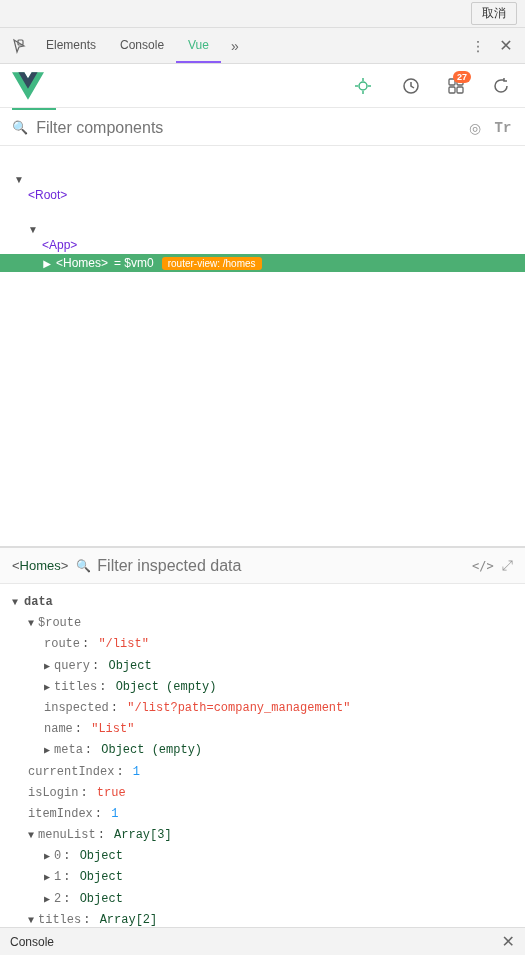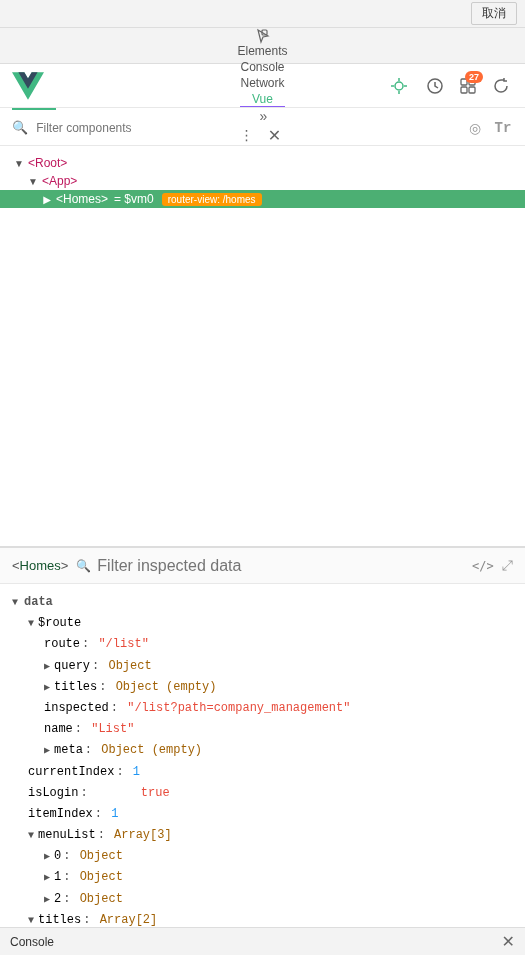"Elements" .devtools-tabs { flex-direction: column -> none }
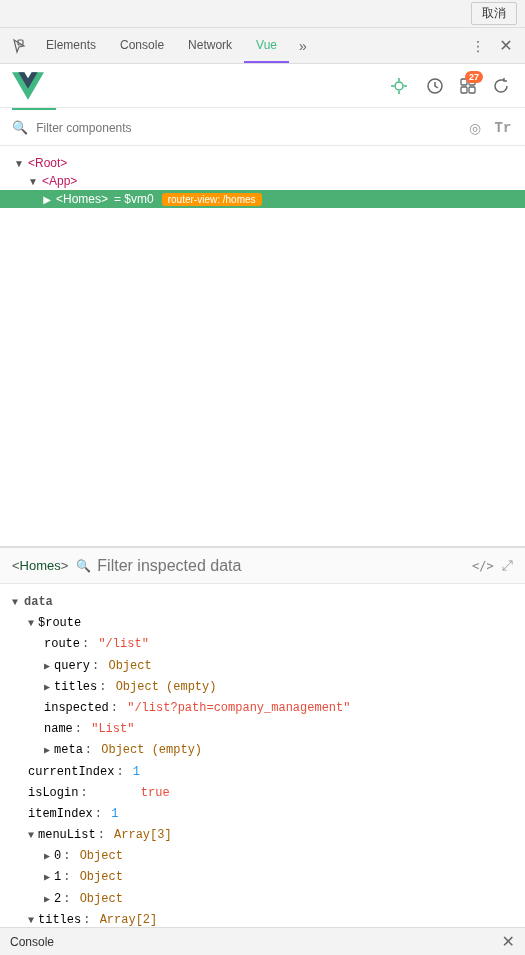"Network" div.devtools-tab { html: <div> <span>Network</span> </div> -> none }
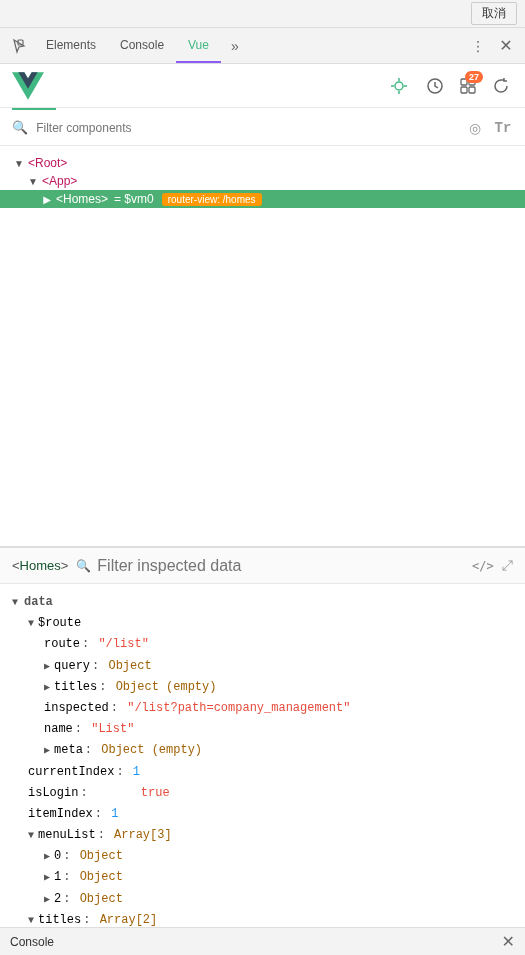"27" .vue-toolbar-icons { gap: 12px -> 24px }
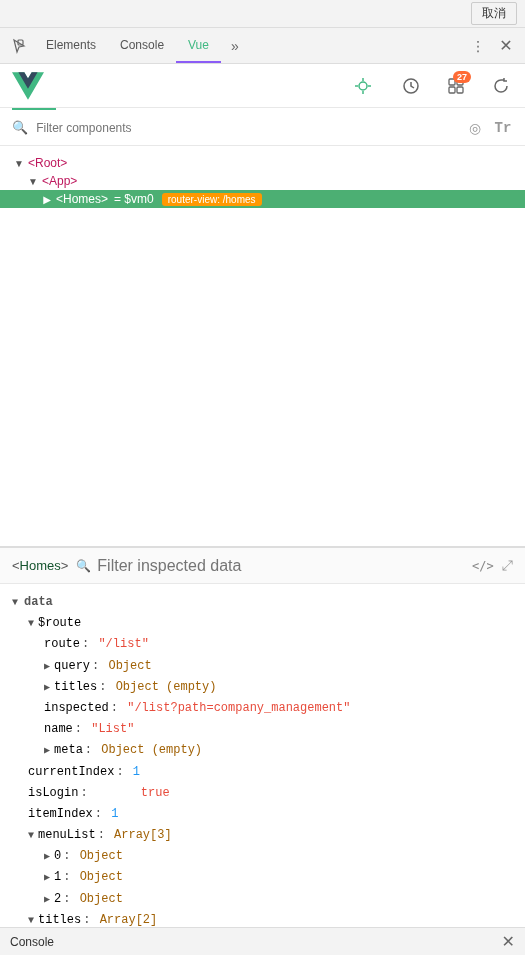"Filter components" .filter-input { font-size: 12px -> 16px }
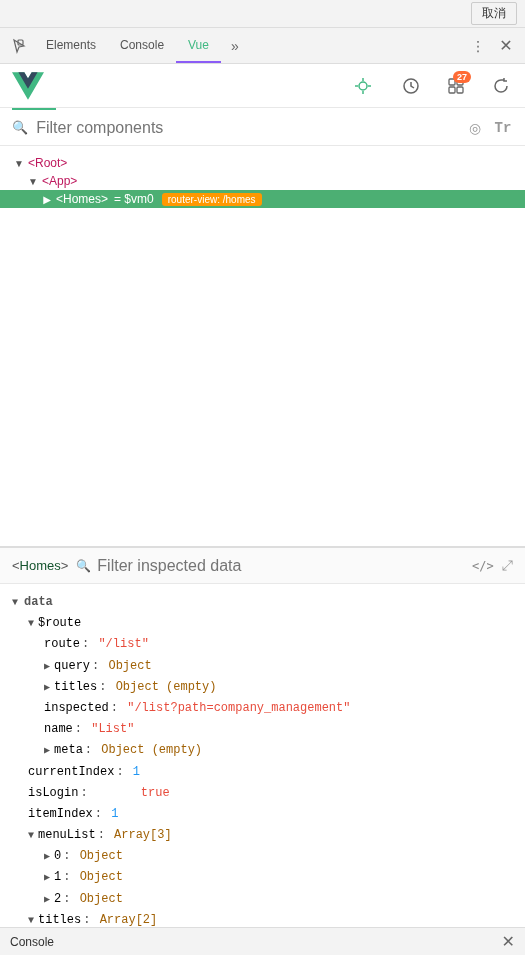"<Root>" .tree-tag { color: #be185d -> #6d28d9; margin-top: none -> 32px }
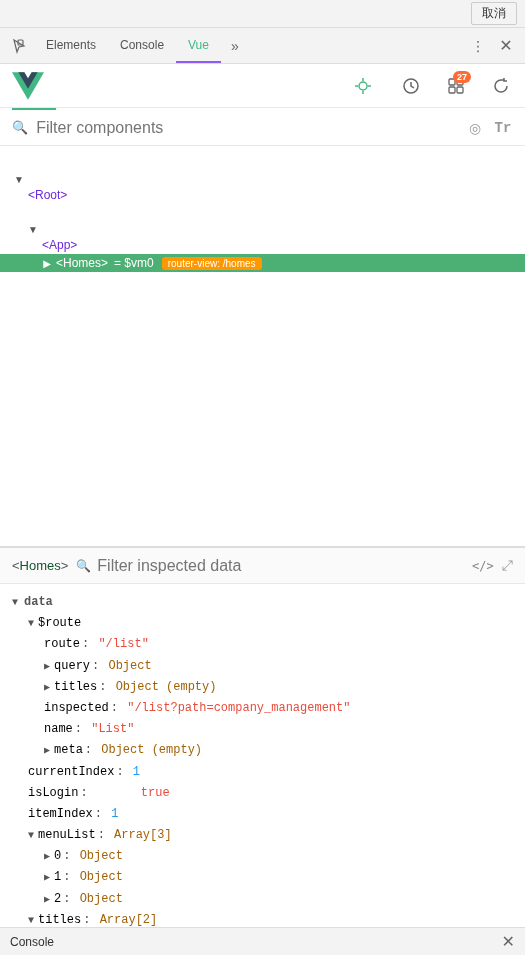"$route" .data-key { color: #000000 -> #737373 }
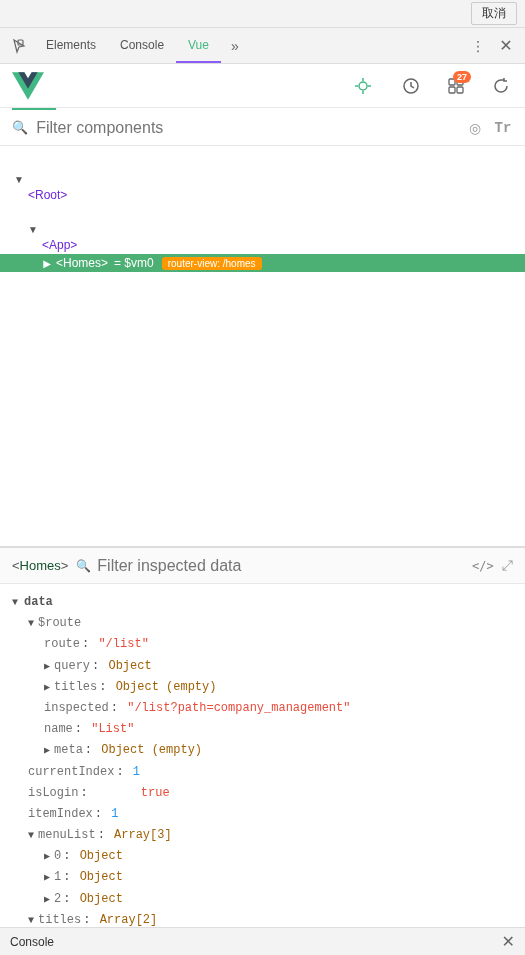"Object" .data-plain { color: #a16207 -> #14532d }
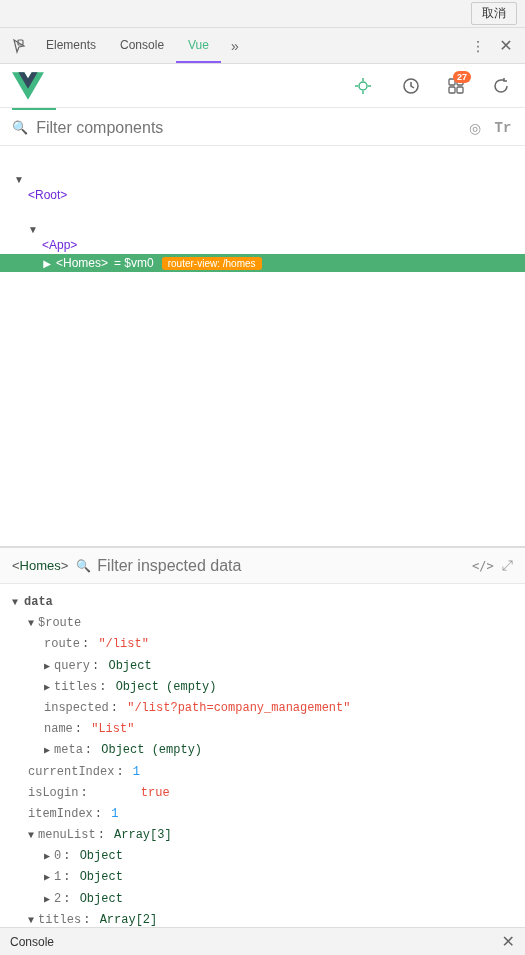"true" .data-boolean { margin-left: 44px -> none }
